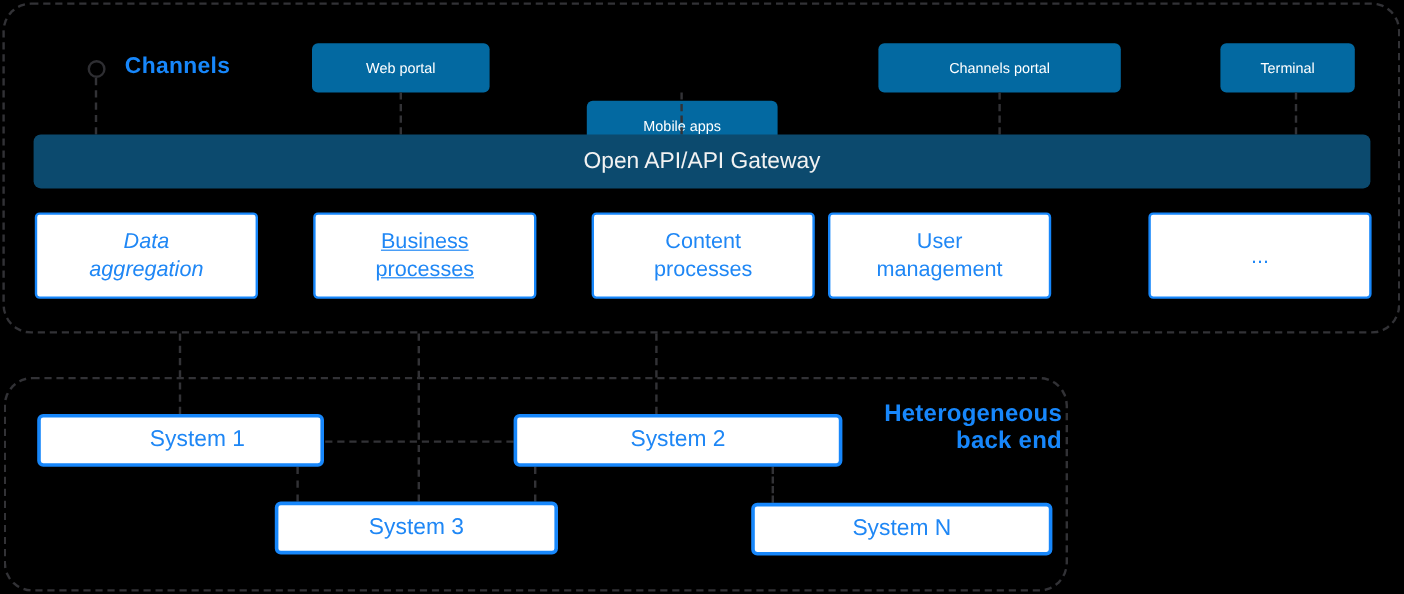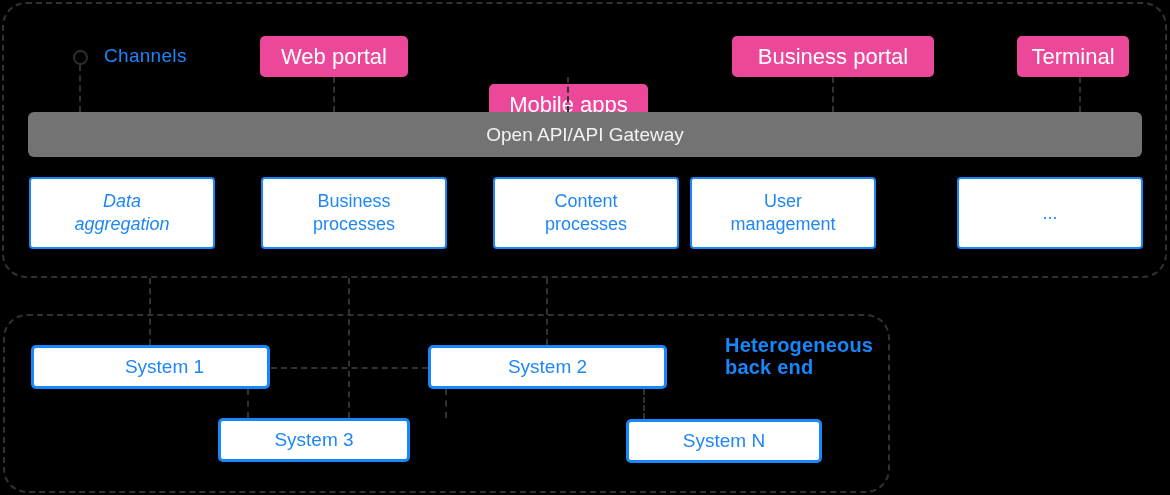"Channels" .channels-label { font-weight: 400 -> 700 }
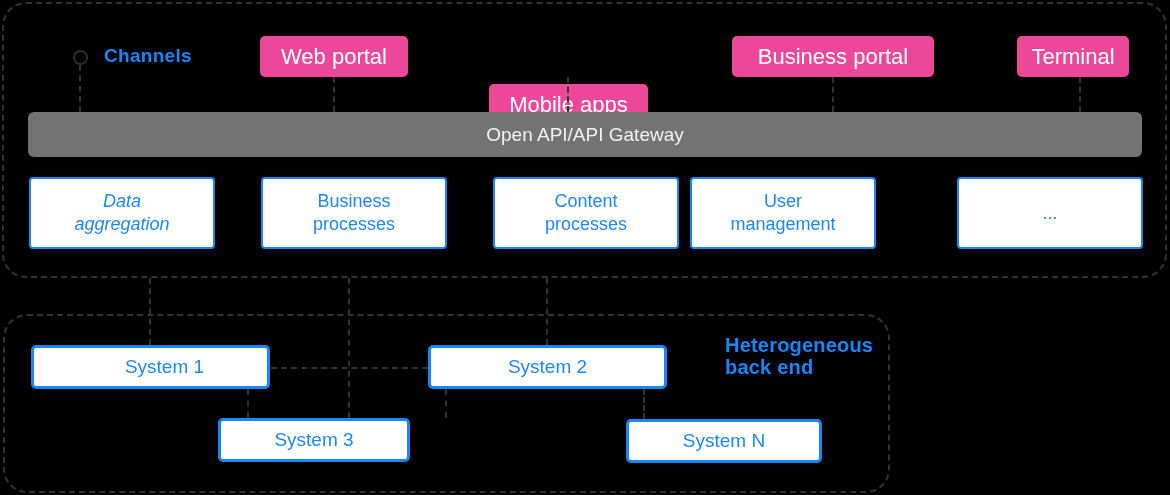"Web portal" .chan-btn { background: #ec4899 -> #0369a1; font-size: 22px -> 12px }
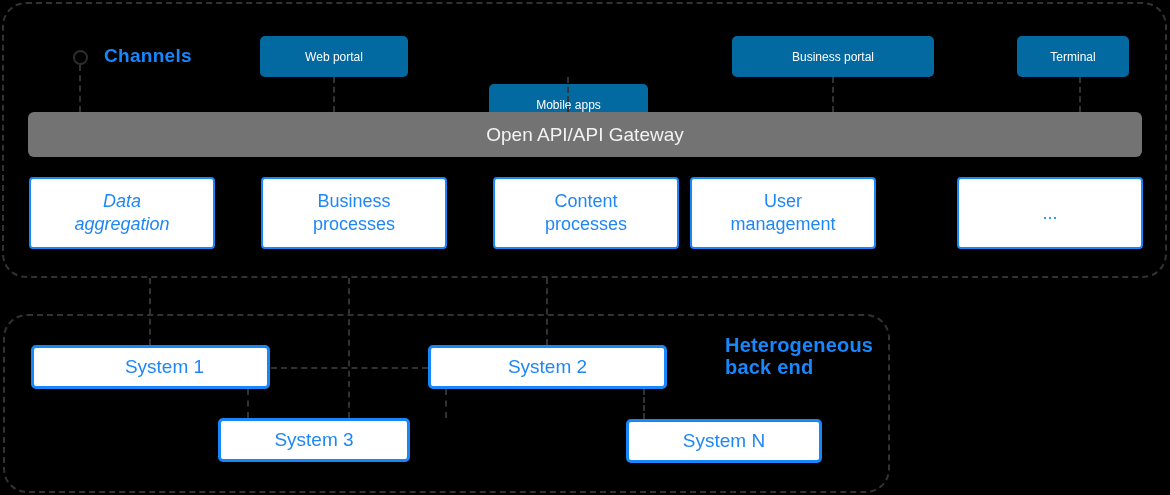"Business portal" div.chan-btn { text: Business -> Channels }
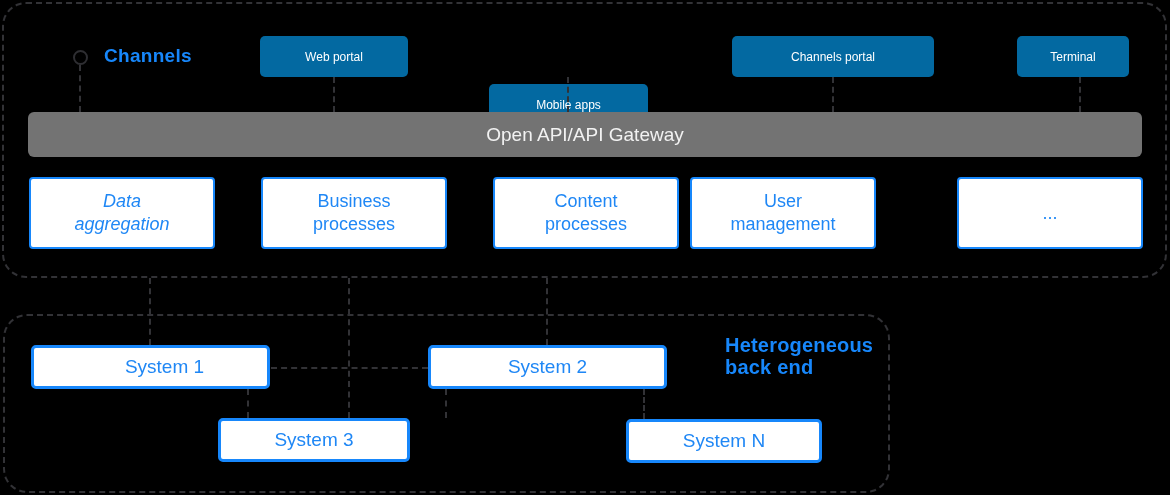"Open API/API Gateway" .gateway-bar { background: #737373 -> #0c4a6e }
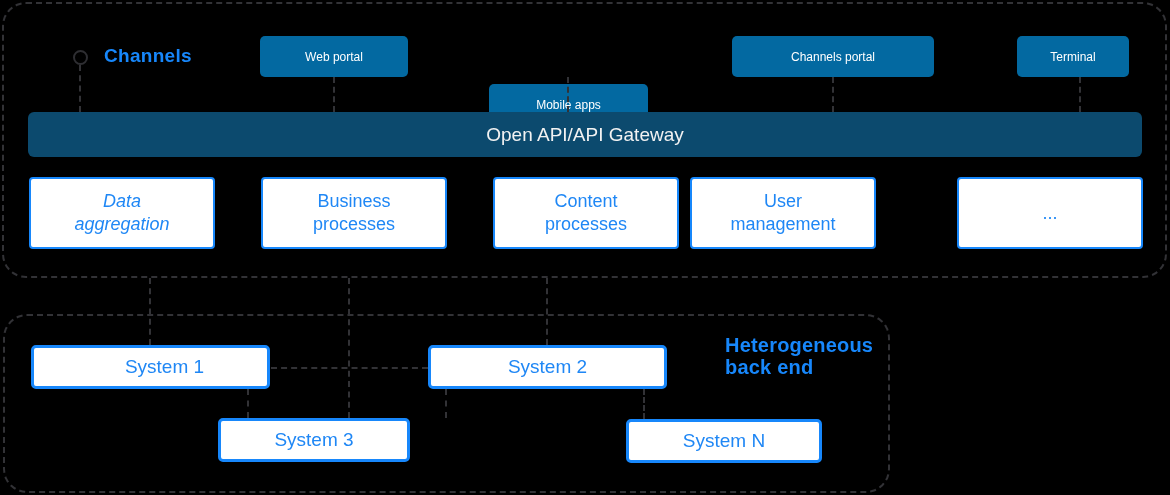"Business processes" div.service-box { text-decoration: none -> underline }
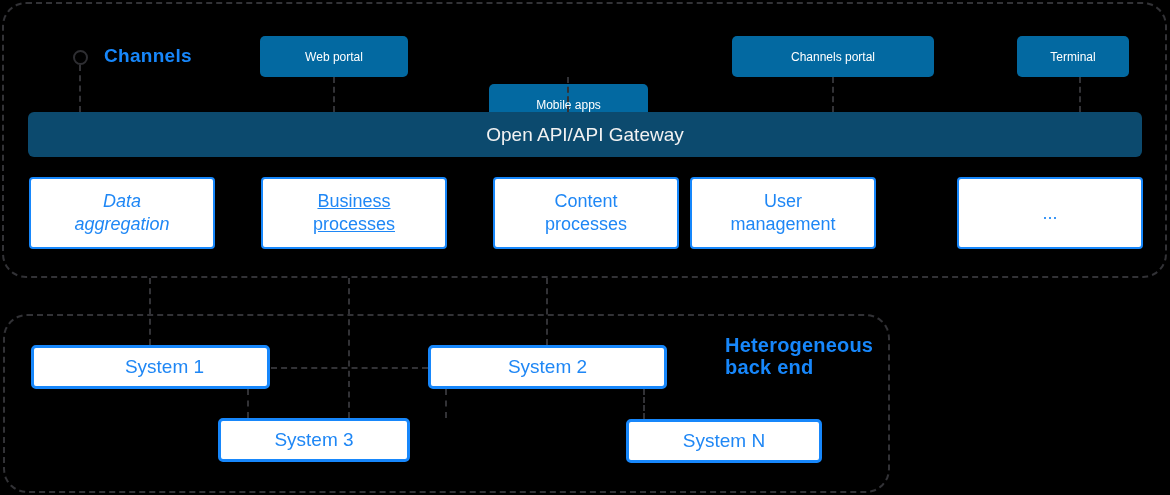"Heterogeneous back end" .backend-label { text-align: left -> right }
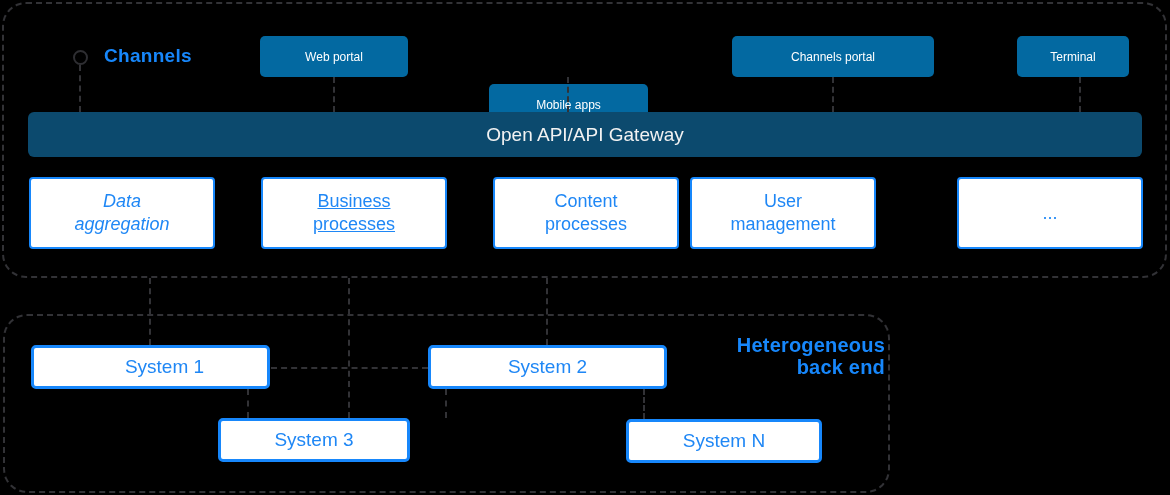"System 2" div.system-box { width: 239px -> 274px }
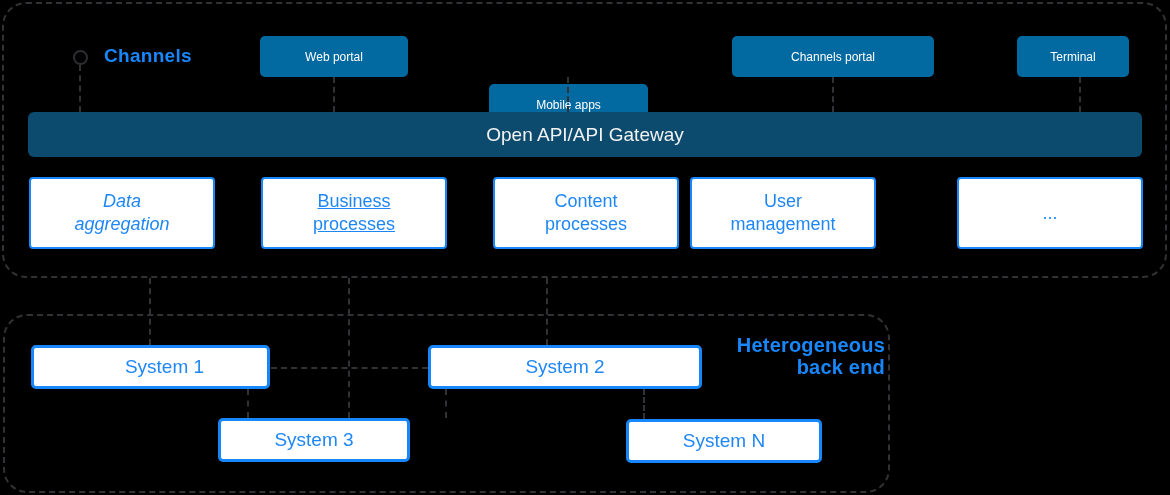"System 3" div.system-box { left: 218px -> 229px; width: 192px -> 236px }
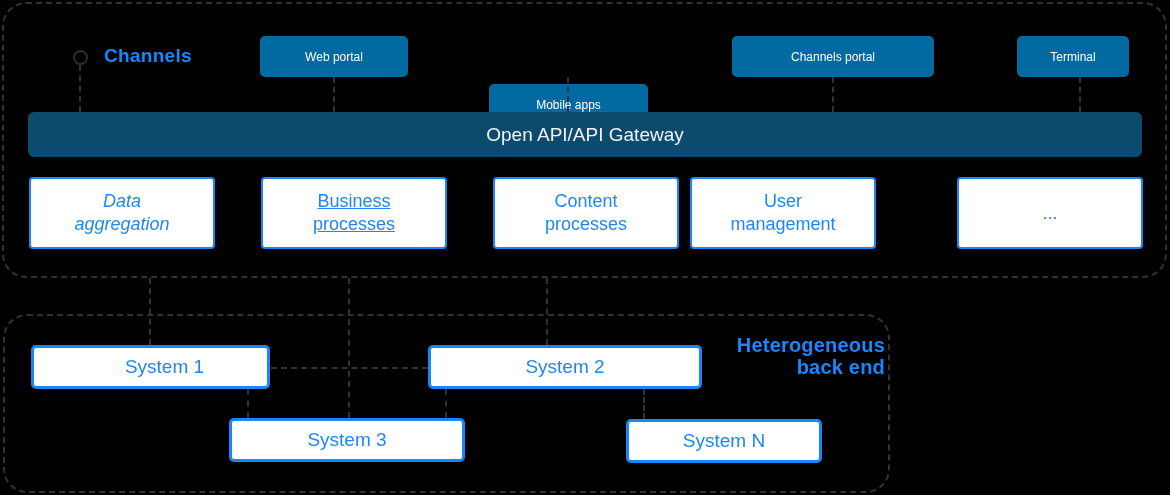"System N" div.system-box { width: 196px -> 251px }
